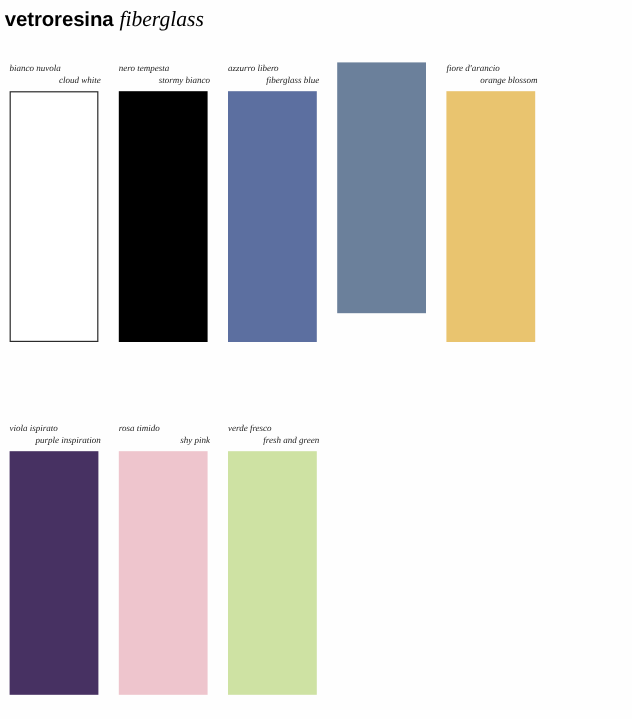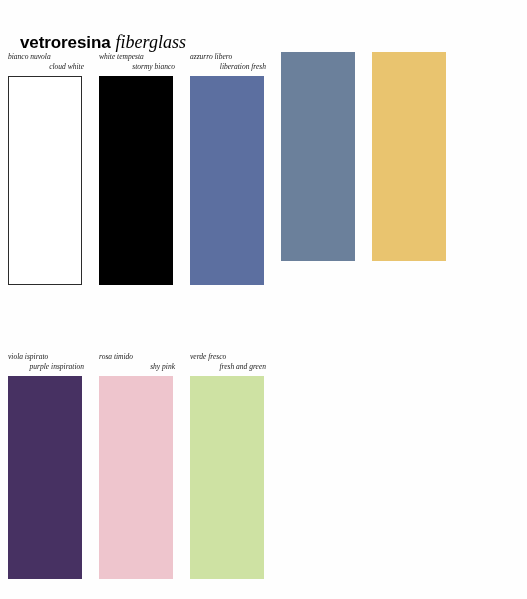"vetroresina fiberglass" .title-bar { left: 20px -> 4px; margin-top: 26px -> none }
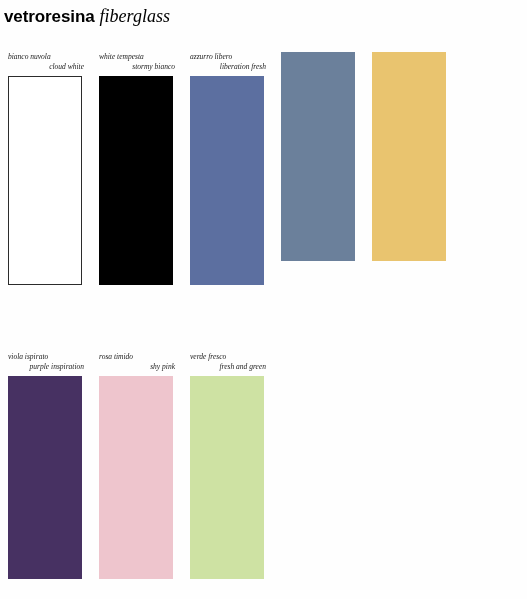"white tempesta" span.label-it { text: white -> nero }
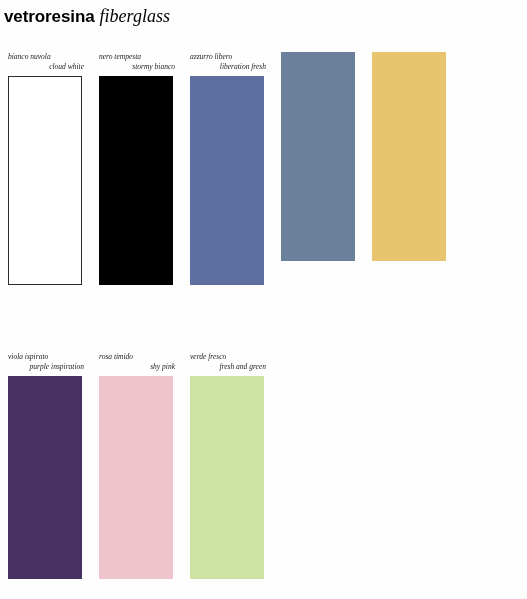"fiore d'arancio" div.swatch-labels { html: none -> <div> <span>fiore d'arancio</span> <span>orange blossom</span> </div> }
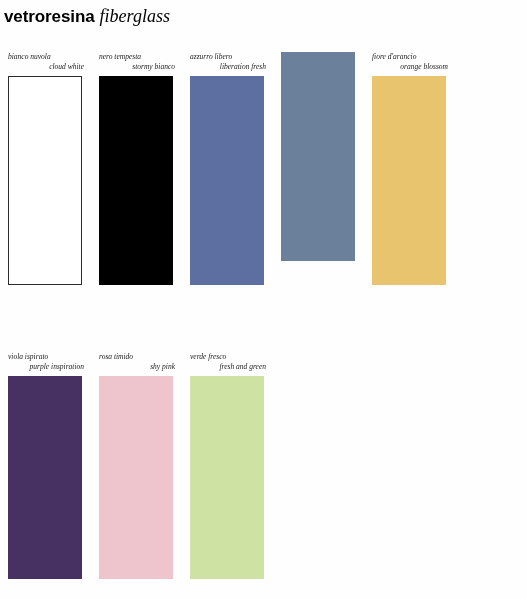"liberation fresh" span.label-en { text: liberation fresh -> fiberglass blue }
